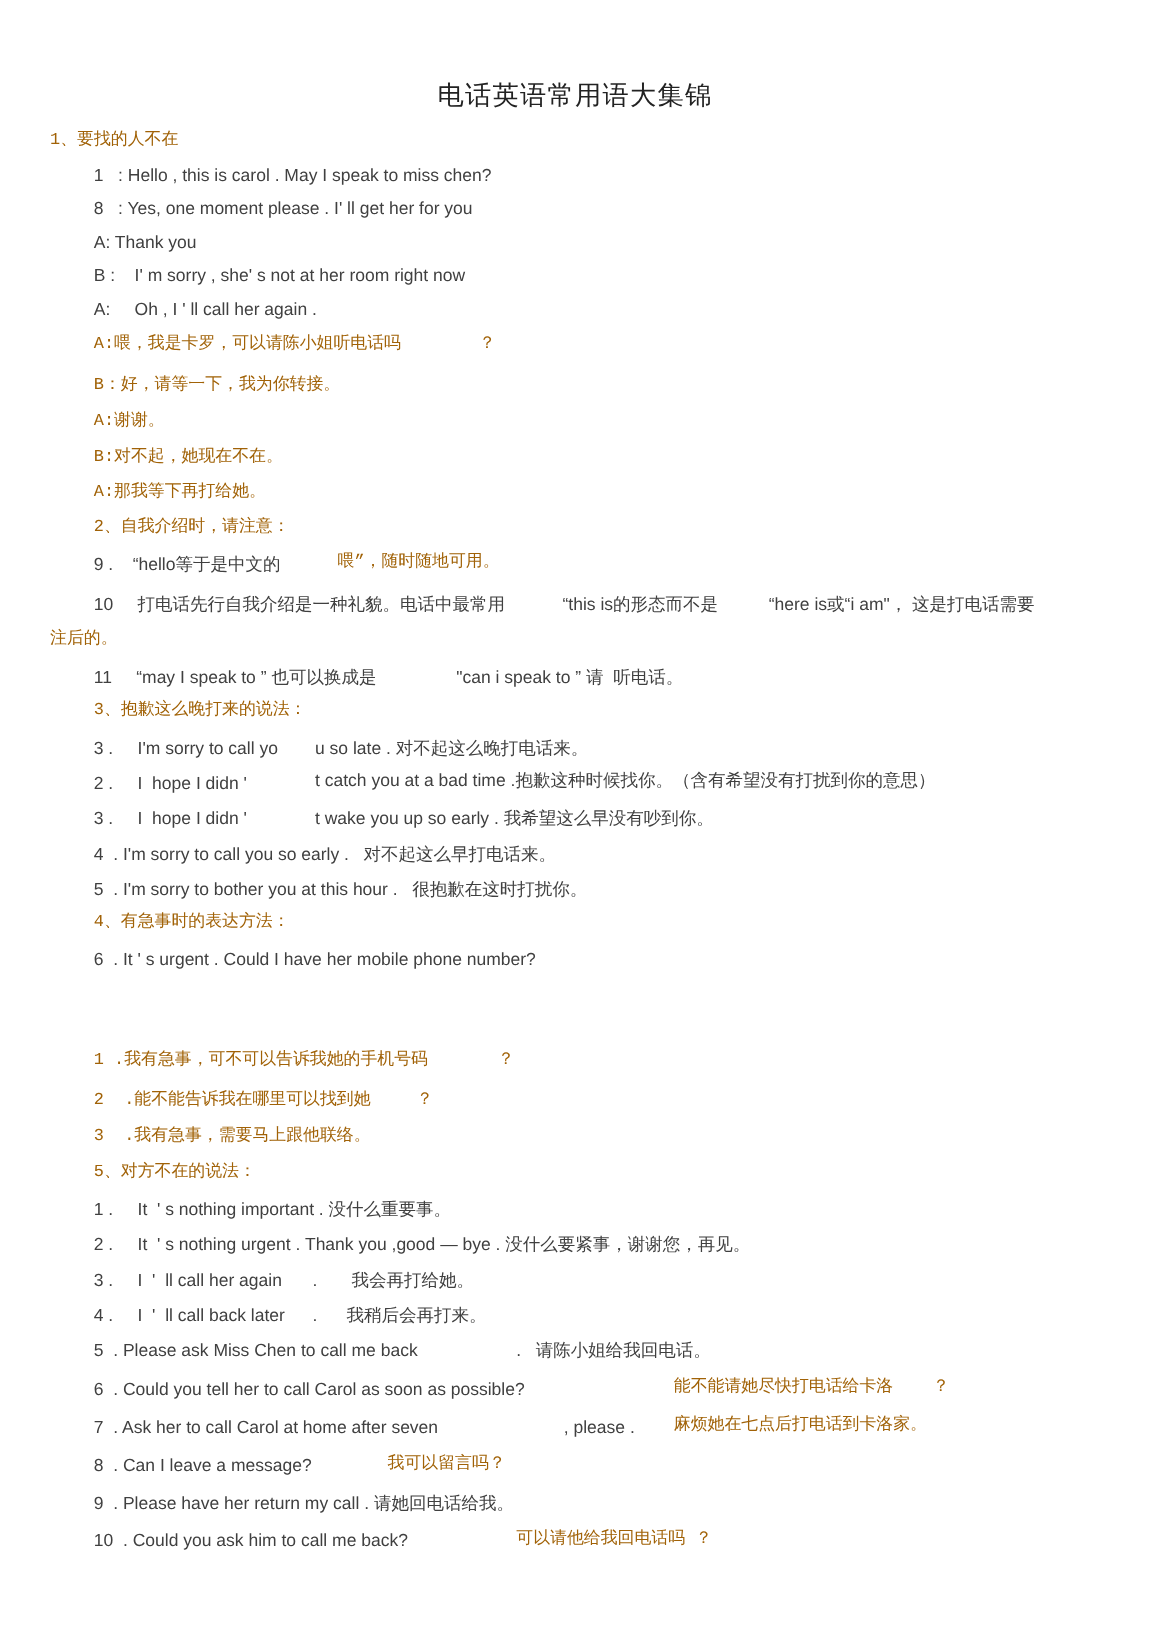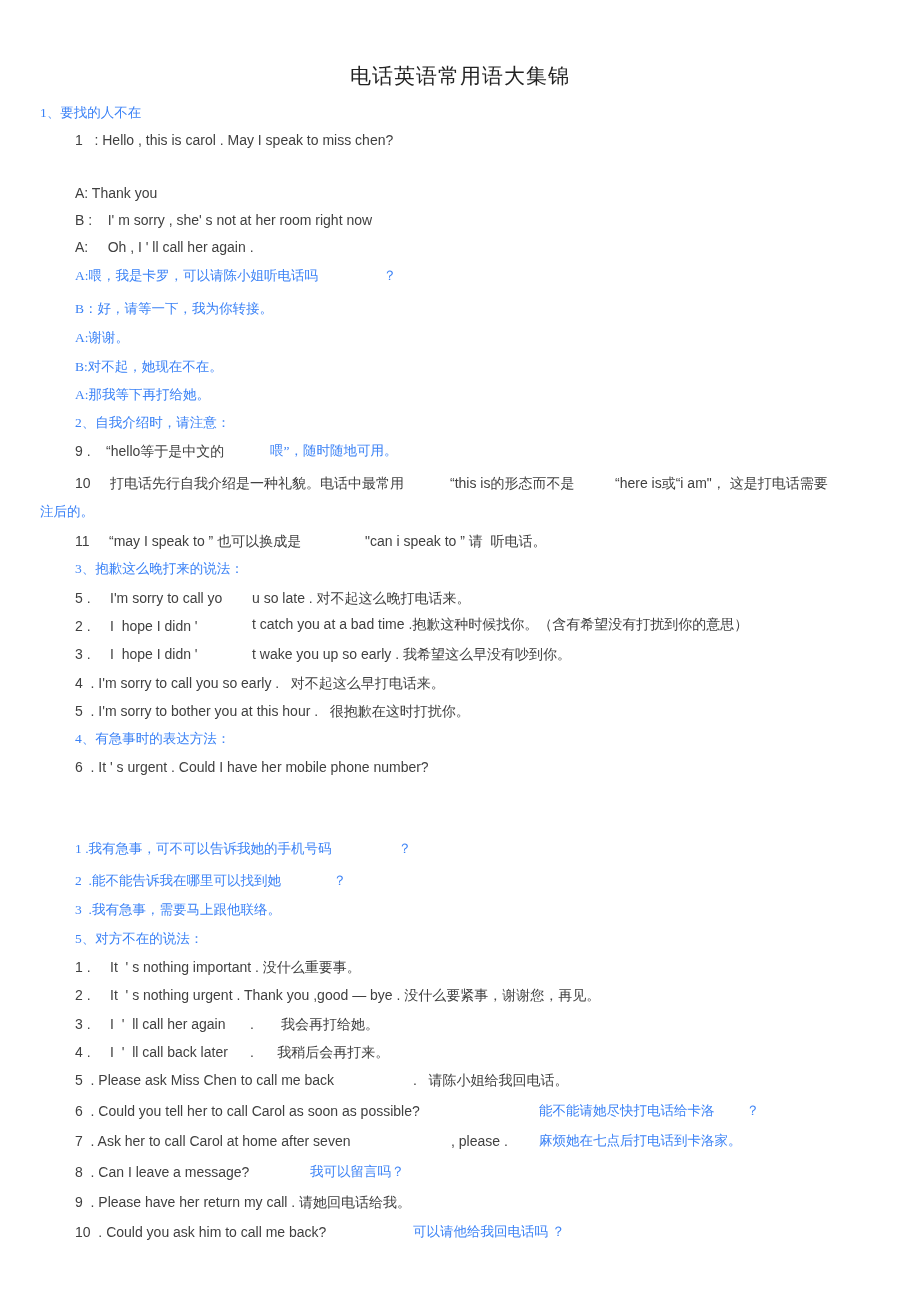"1、要找的人不在" .zh { color: #3b82f6 -> #a16207; font-family: Liberation Serif, serif -> Liberation Mono, monospace }
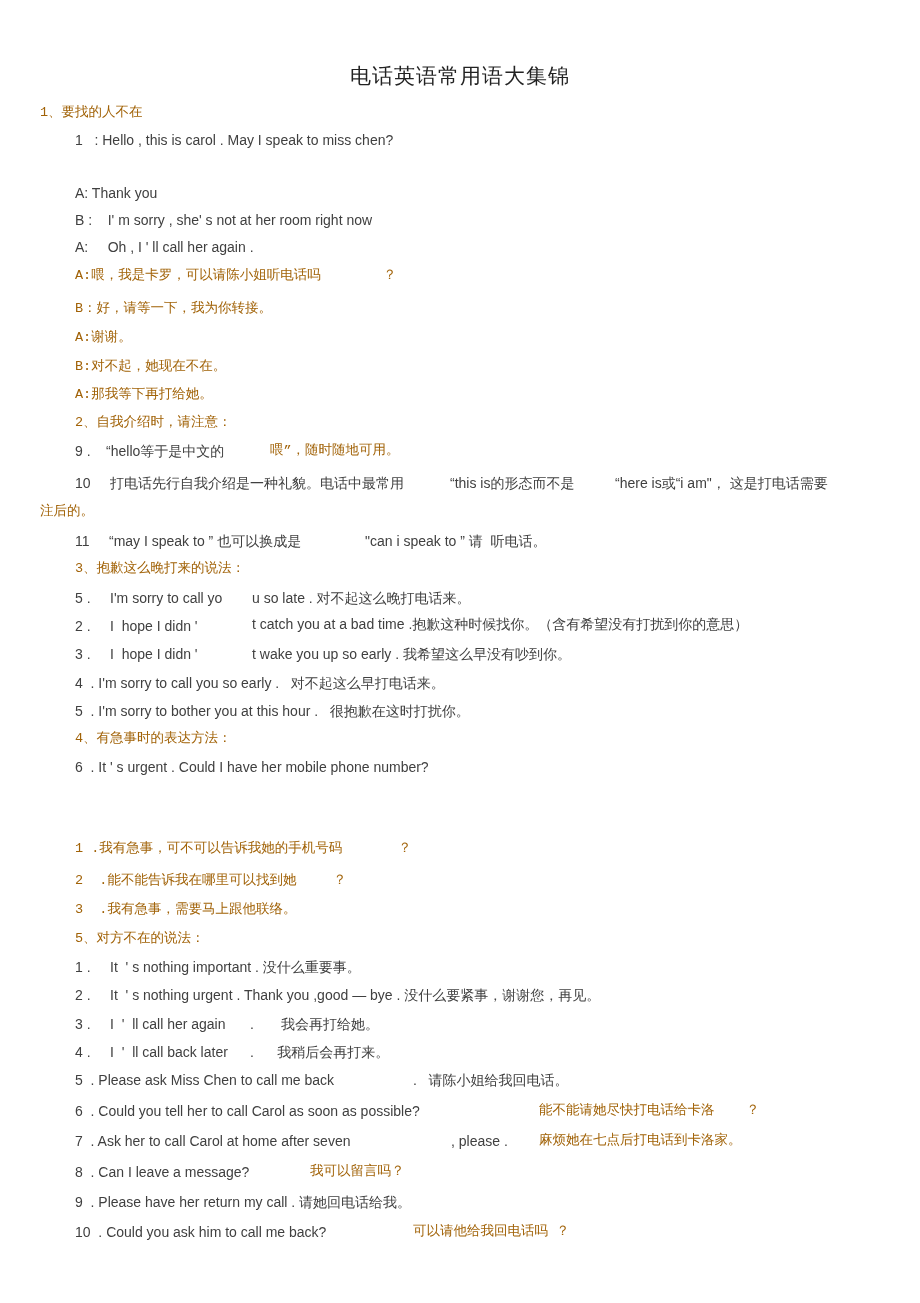"8 : Yes, one moment" div.ln { html: none -> <div>8 : Yes, one moment please . I' ll get her for you</div> }
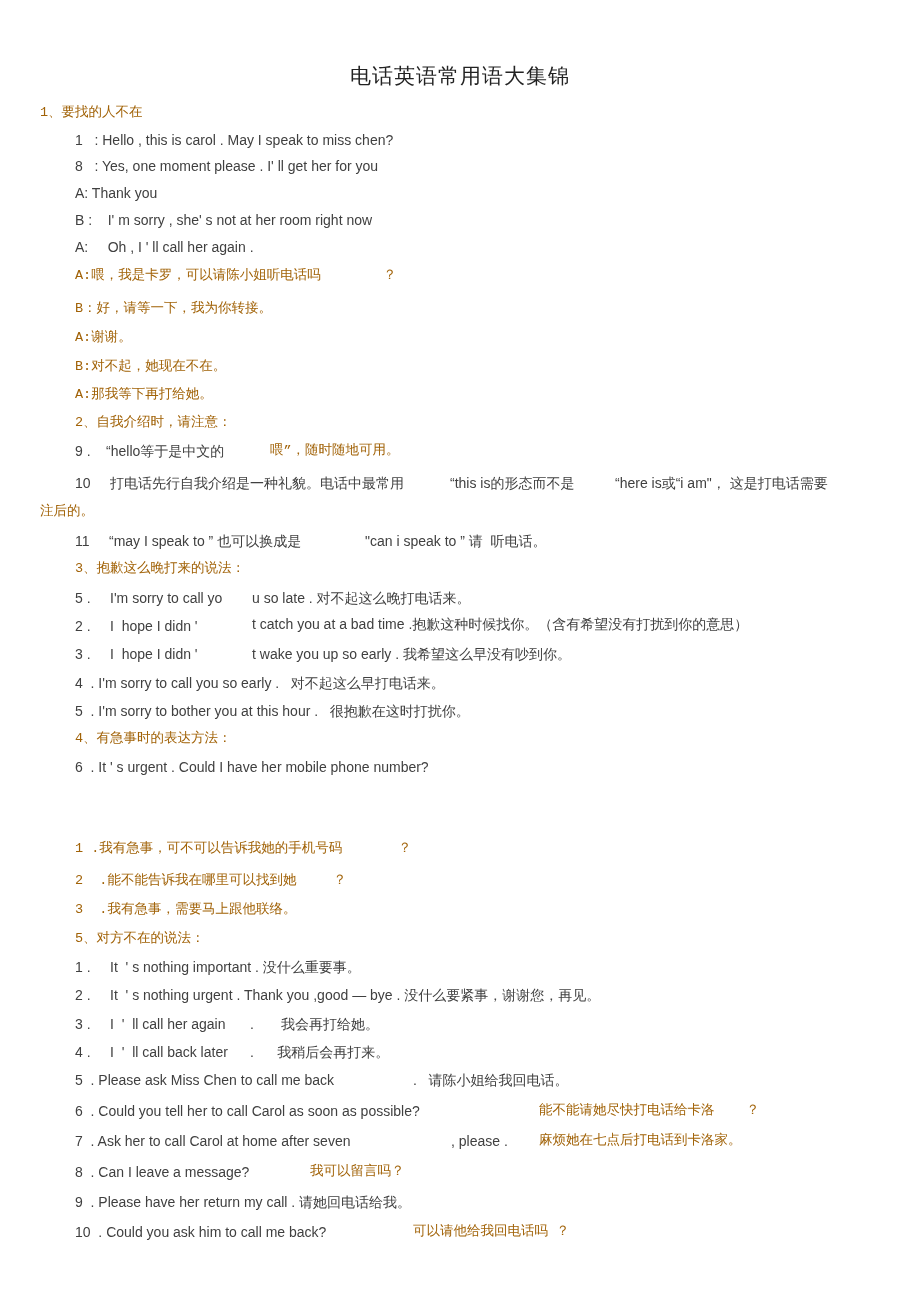"5 . I'm sorry to call" div.ln { text: 5 -> 3 }
